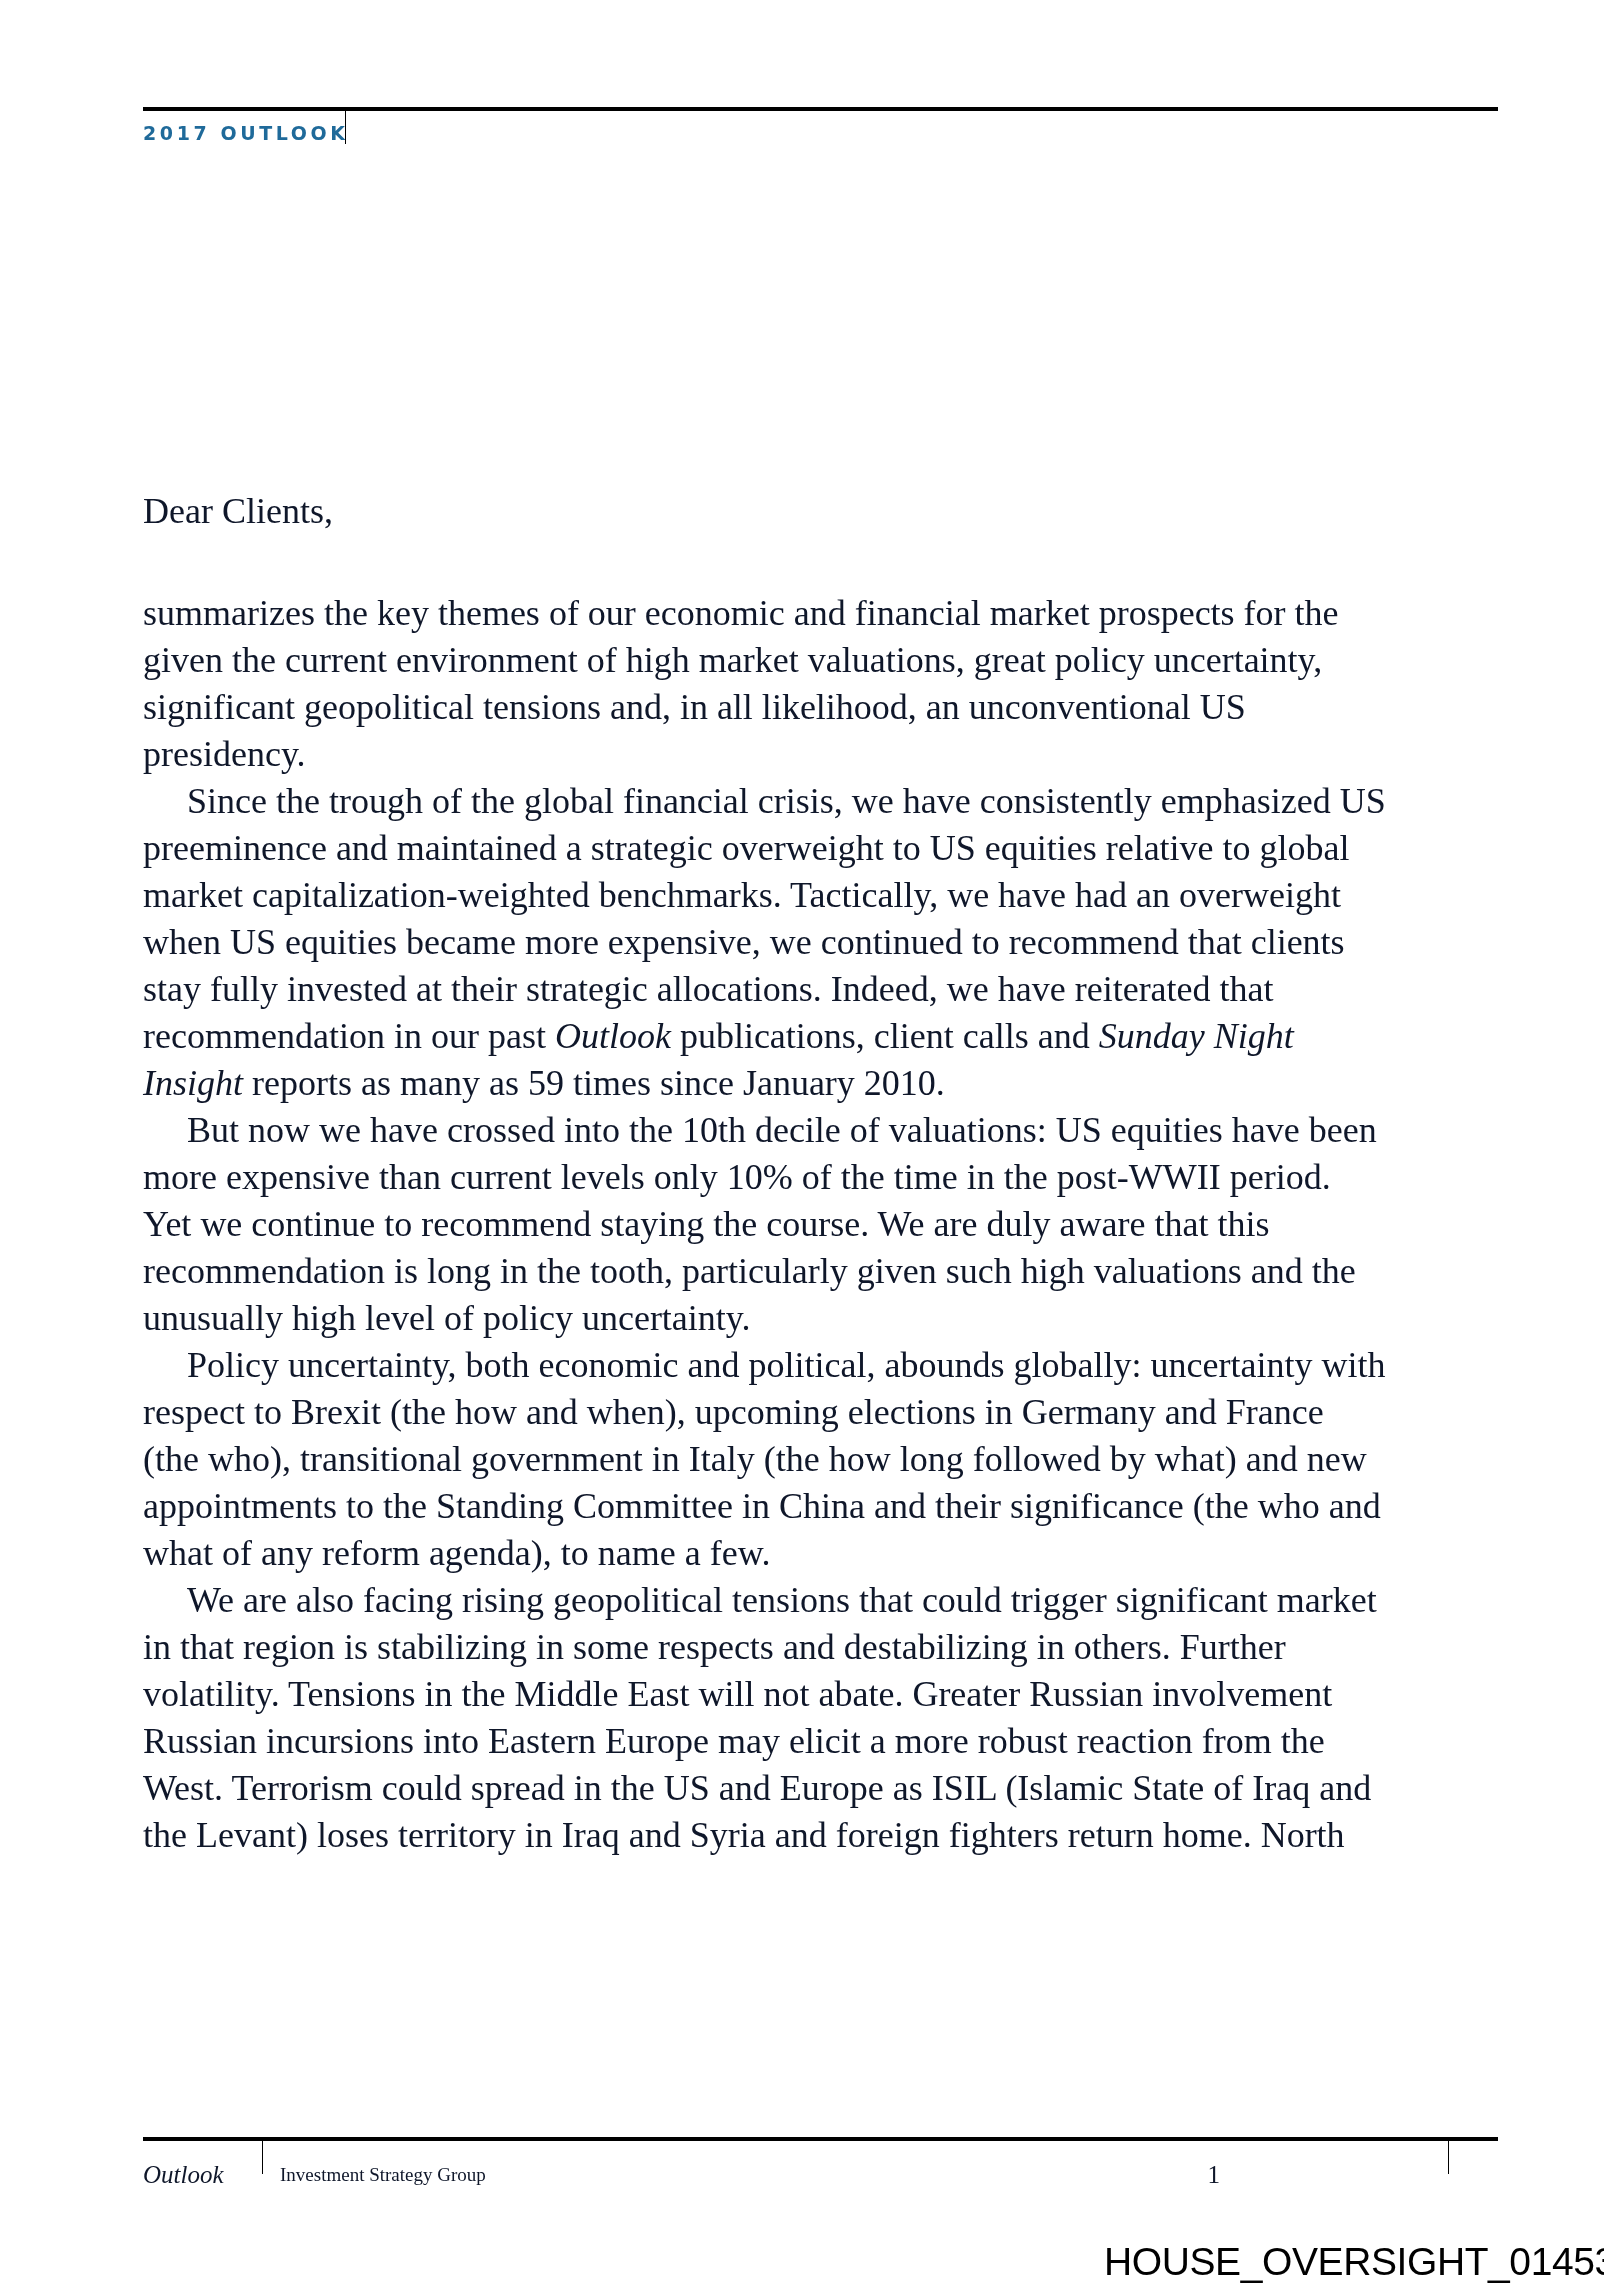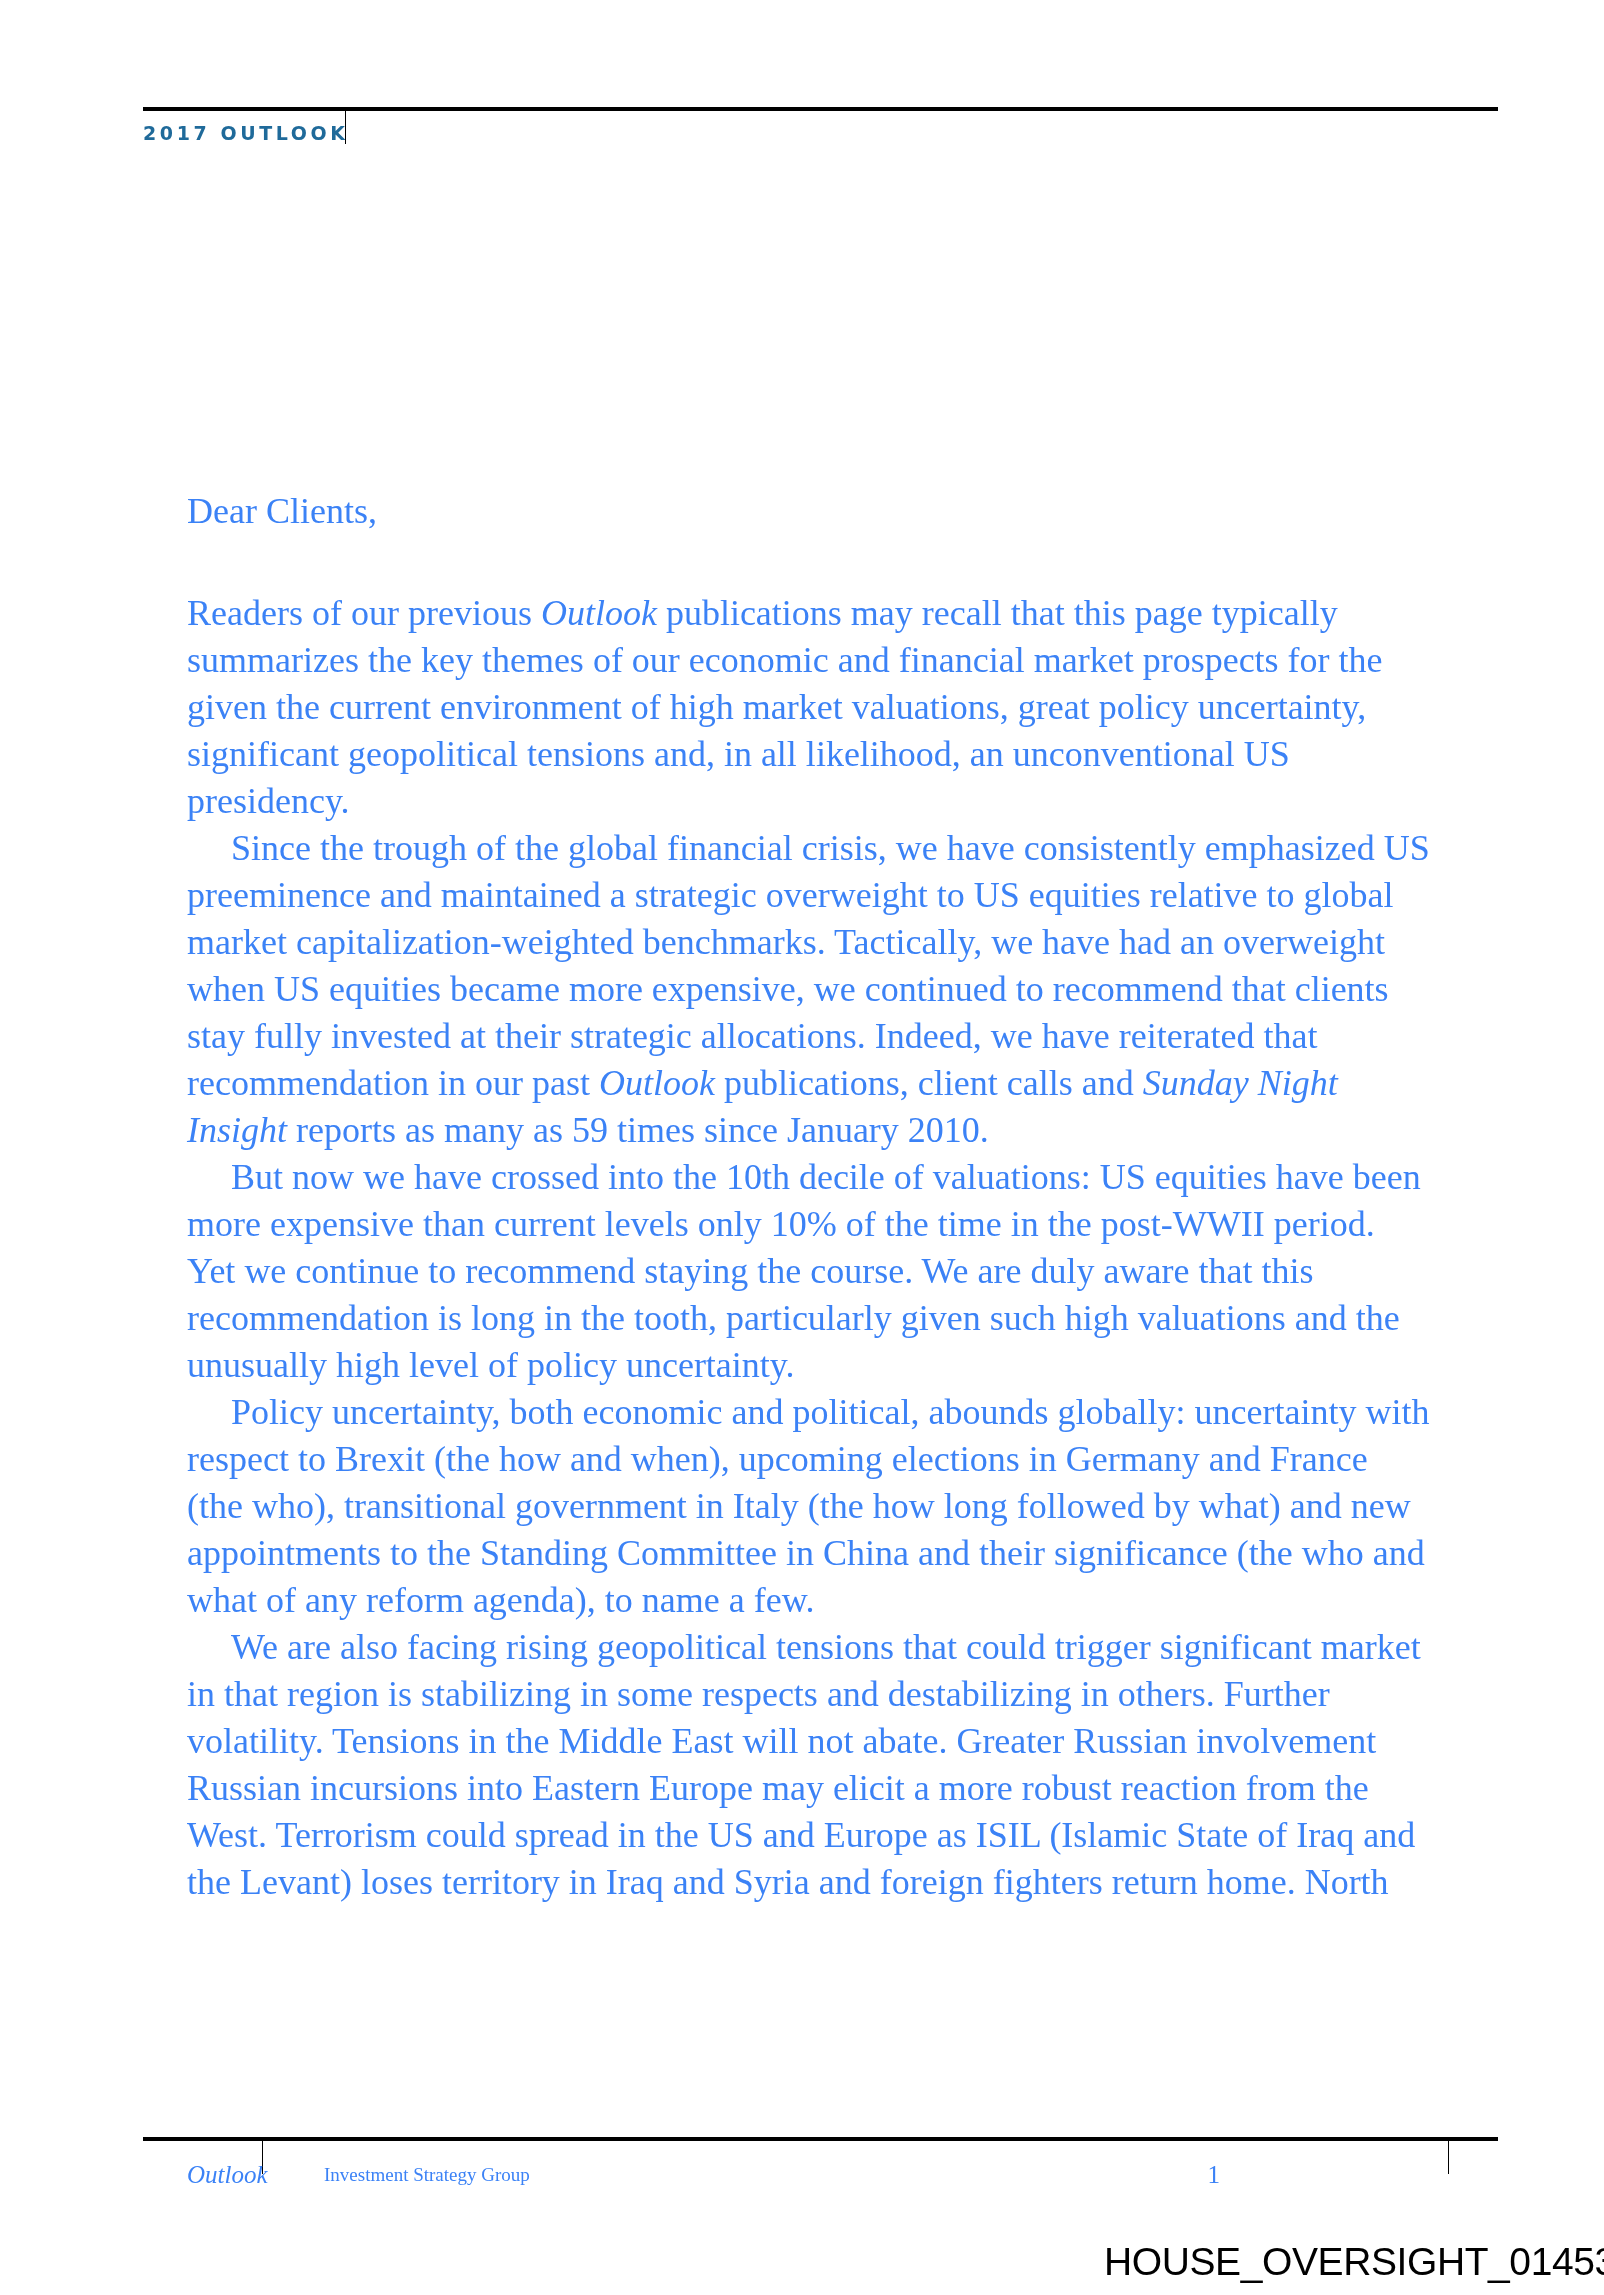"Dear Clients," .serif { color: #3b82f6 -> #0f172a; margin-left: 44px -> none }
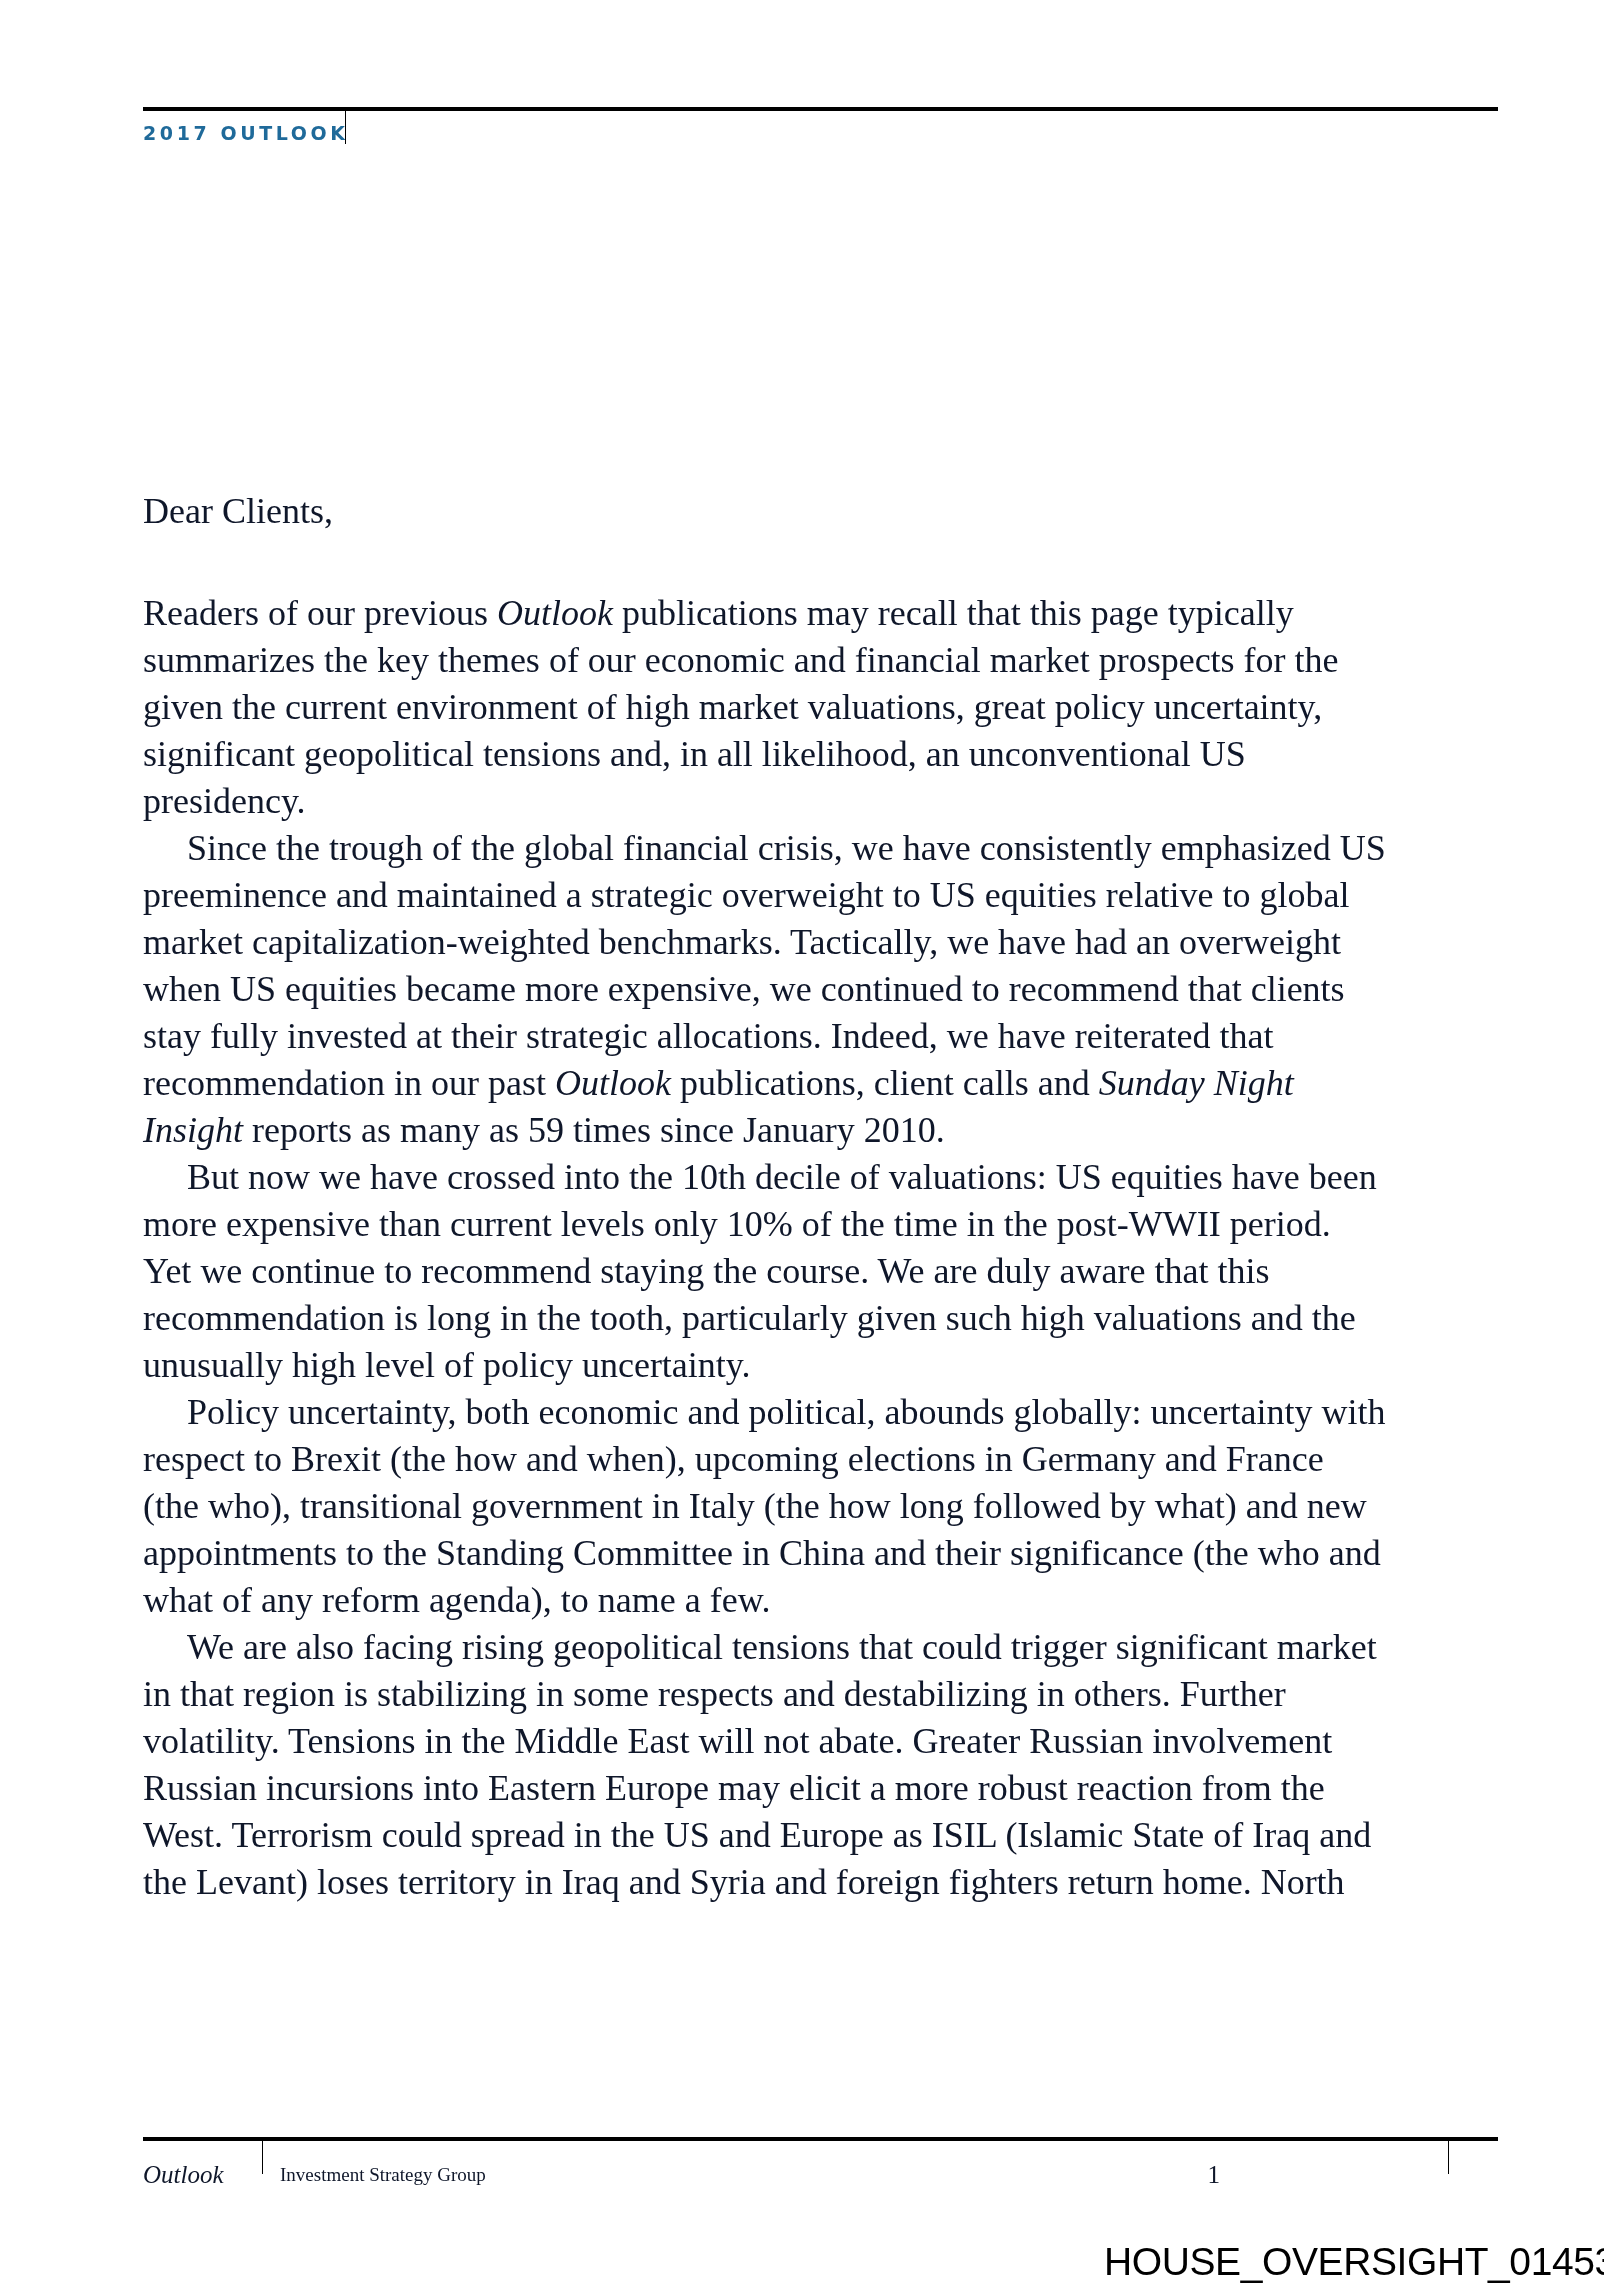"Readers of our previous Outlook" span.line { html: <span><span>Readers of our previous </span><em>Outlook</em><span> publications may recall that this page typically</span></span> -> none }
